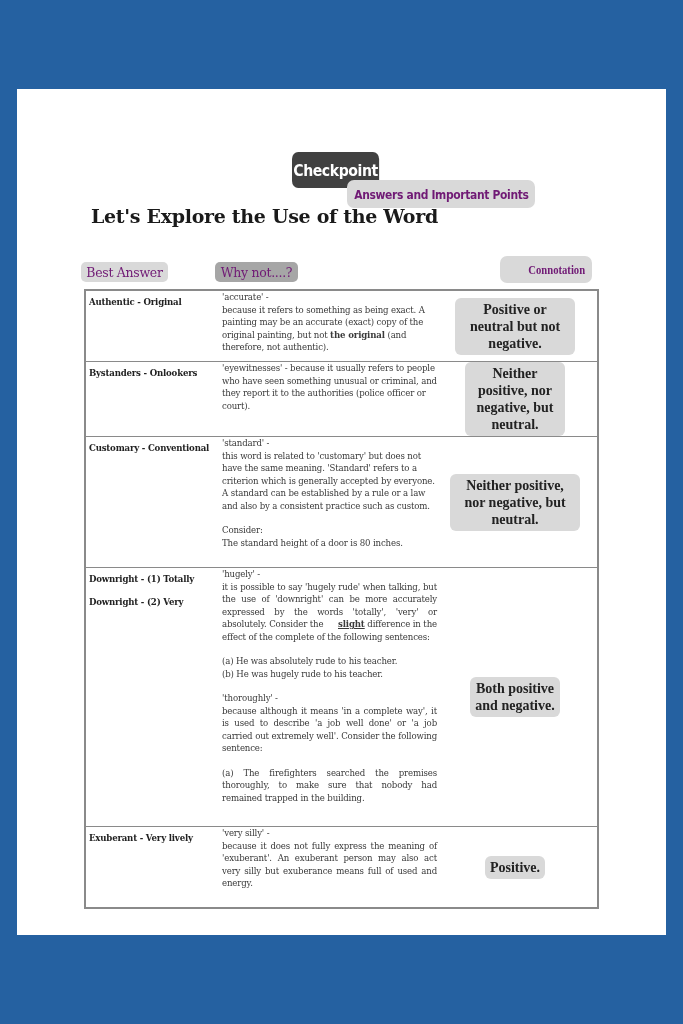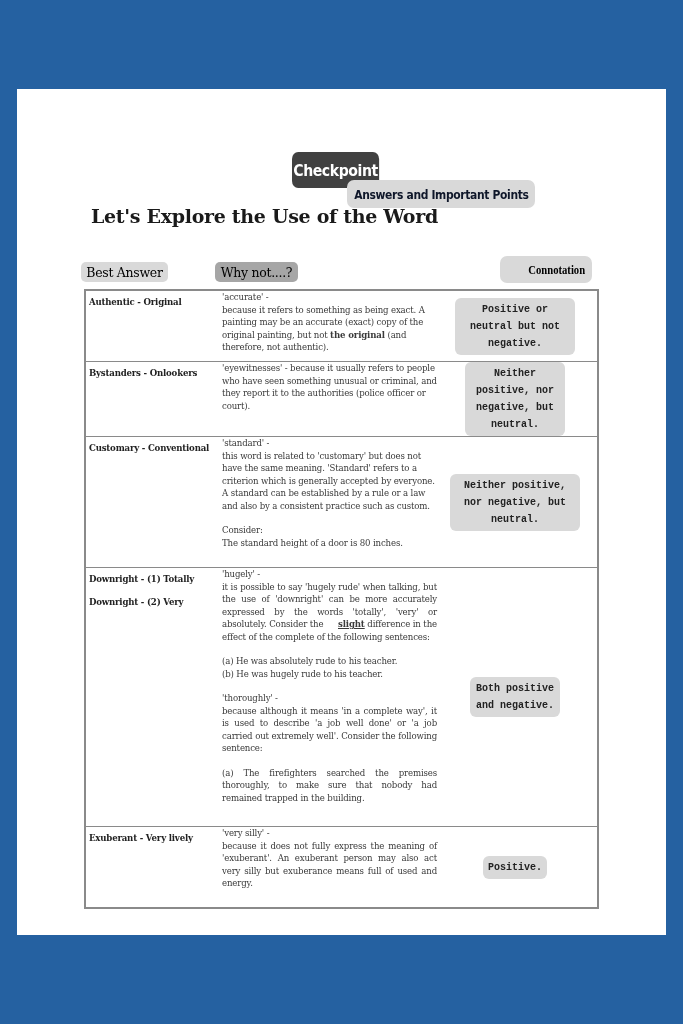"Answers and Important Points" .subtitle-pill { color: #0f172a -> #701a75 }
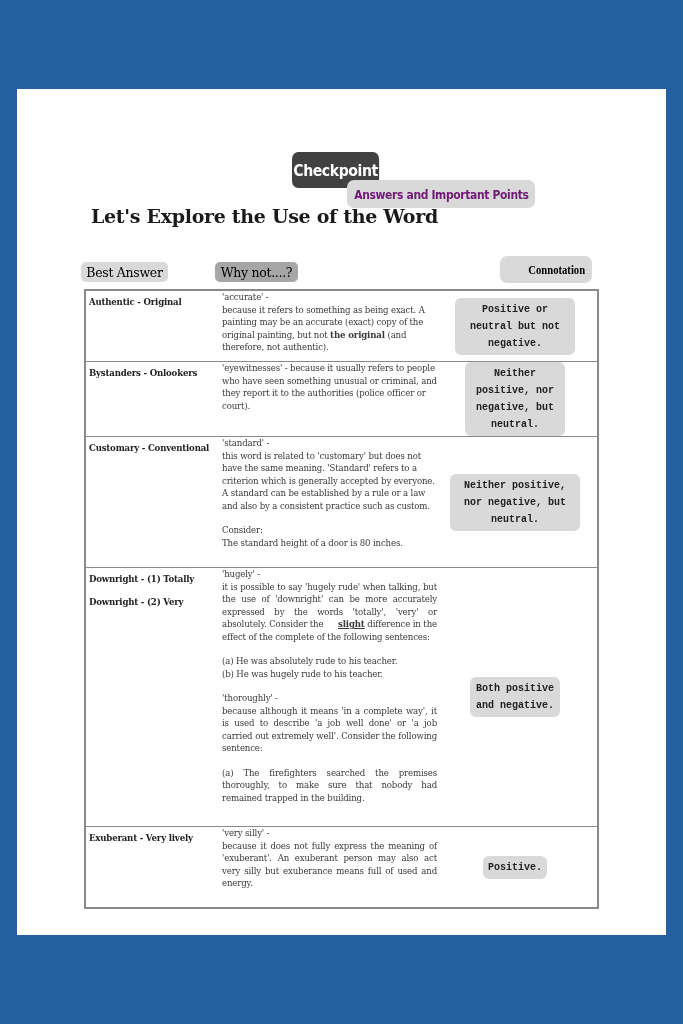"Best Answer" .col-pill { color: #000000 -> #701a75 }
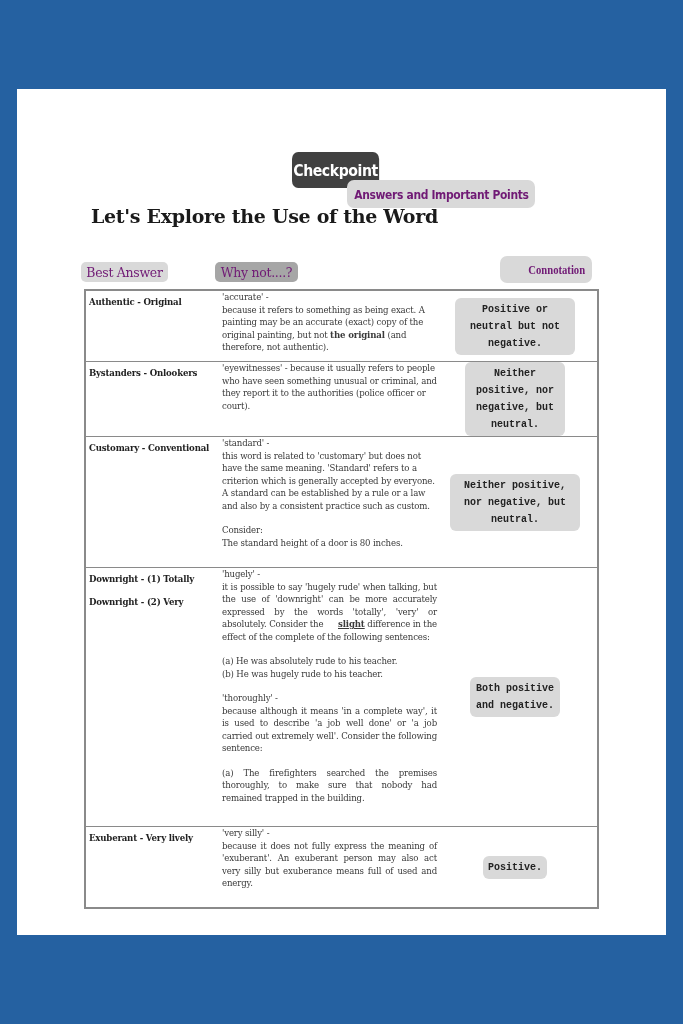"Positive or neutral but not" .conn-pill { font-family: Liberation Mono, monospace -> Liberation Serif, serif; font-size: 10px -> 14px }
